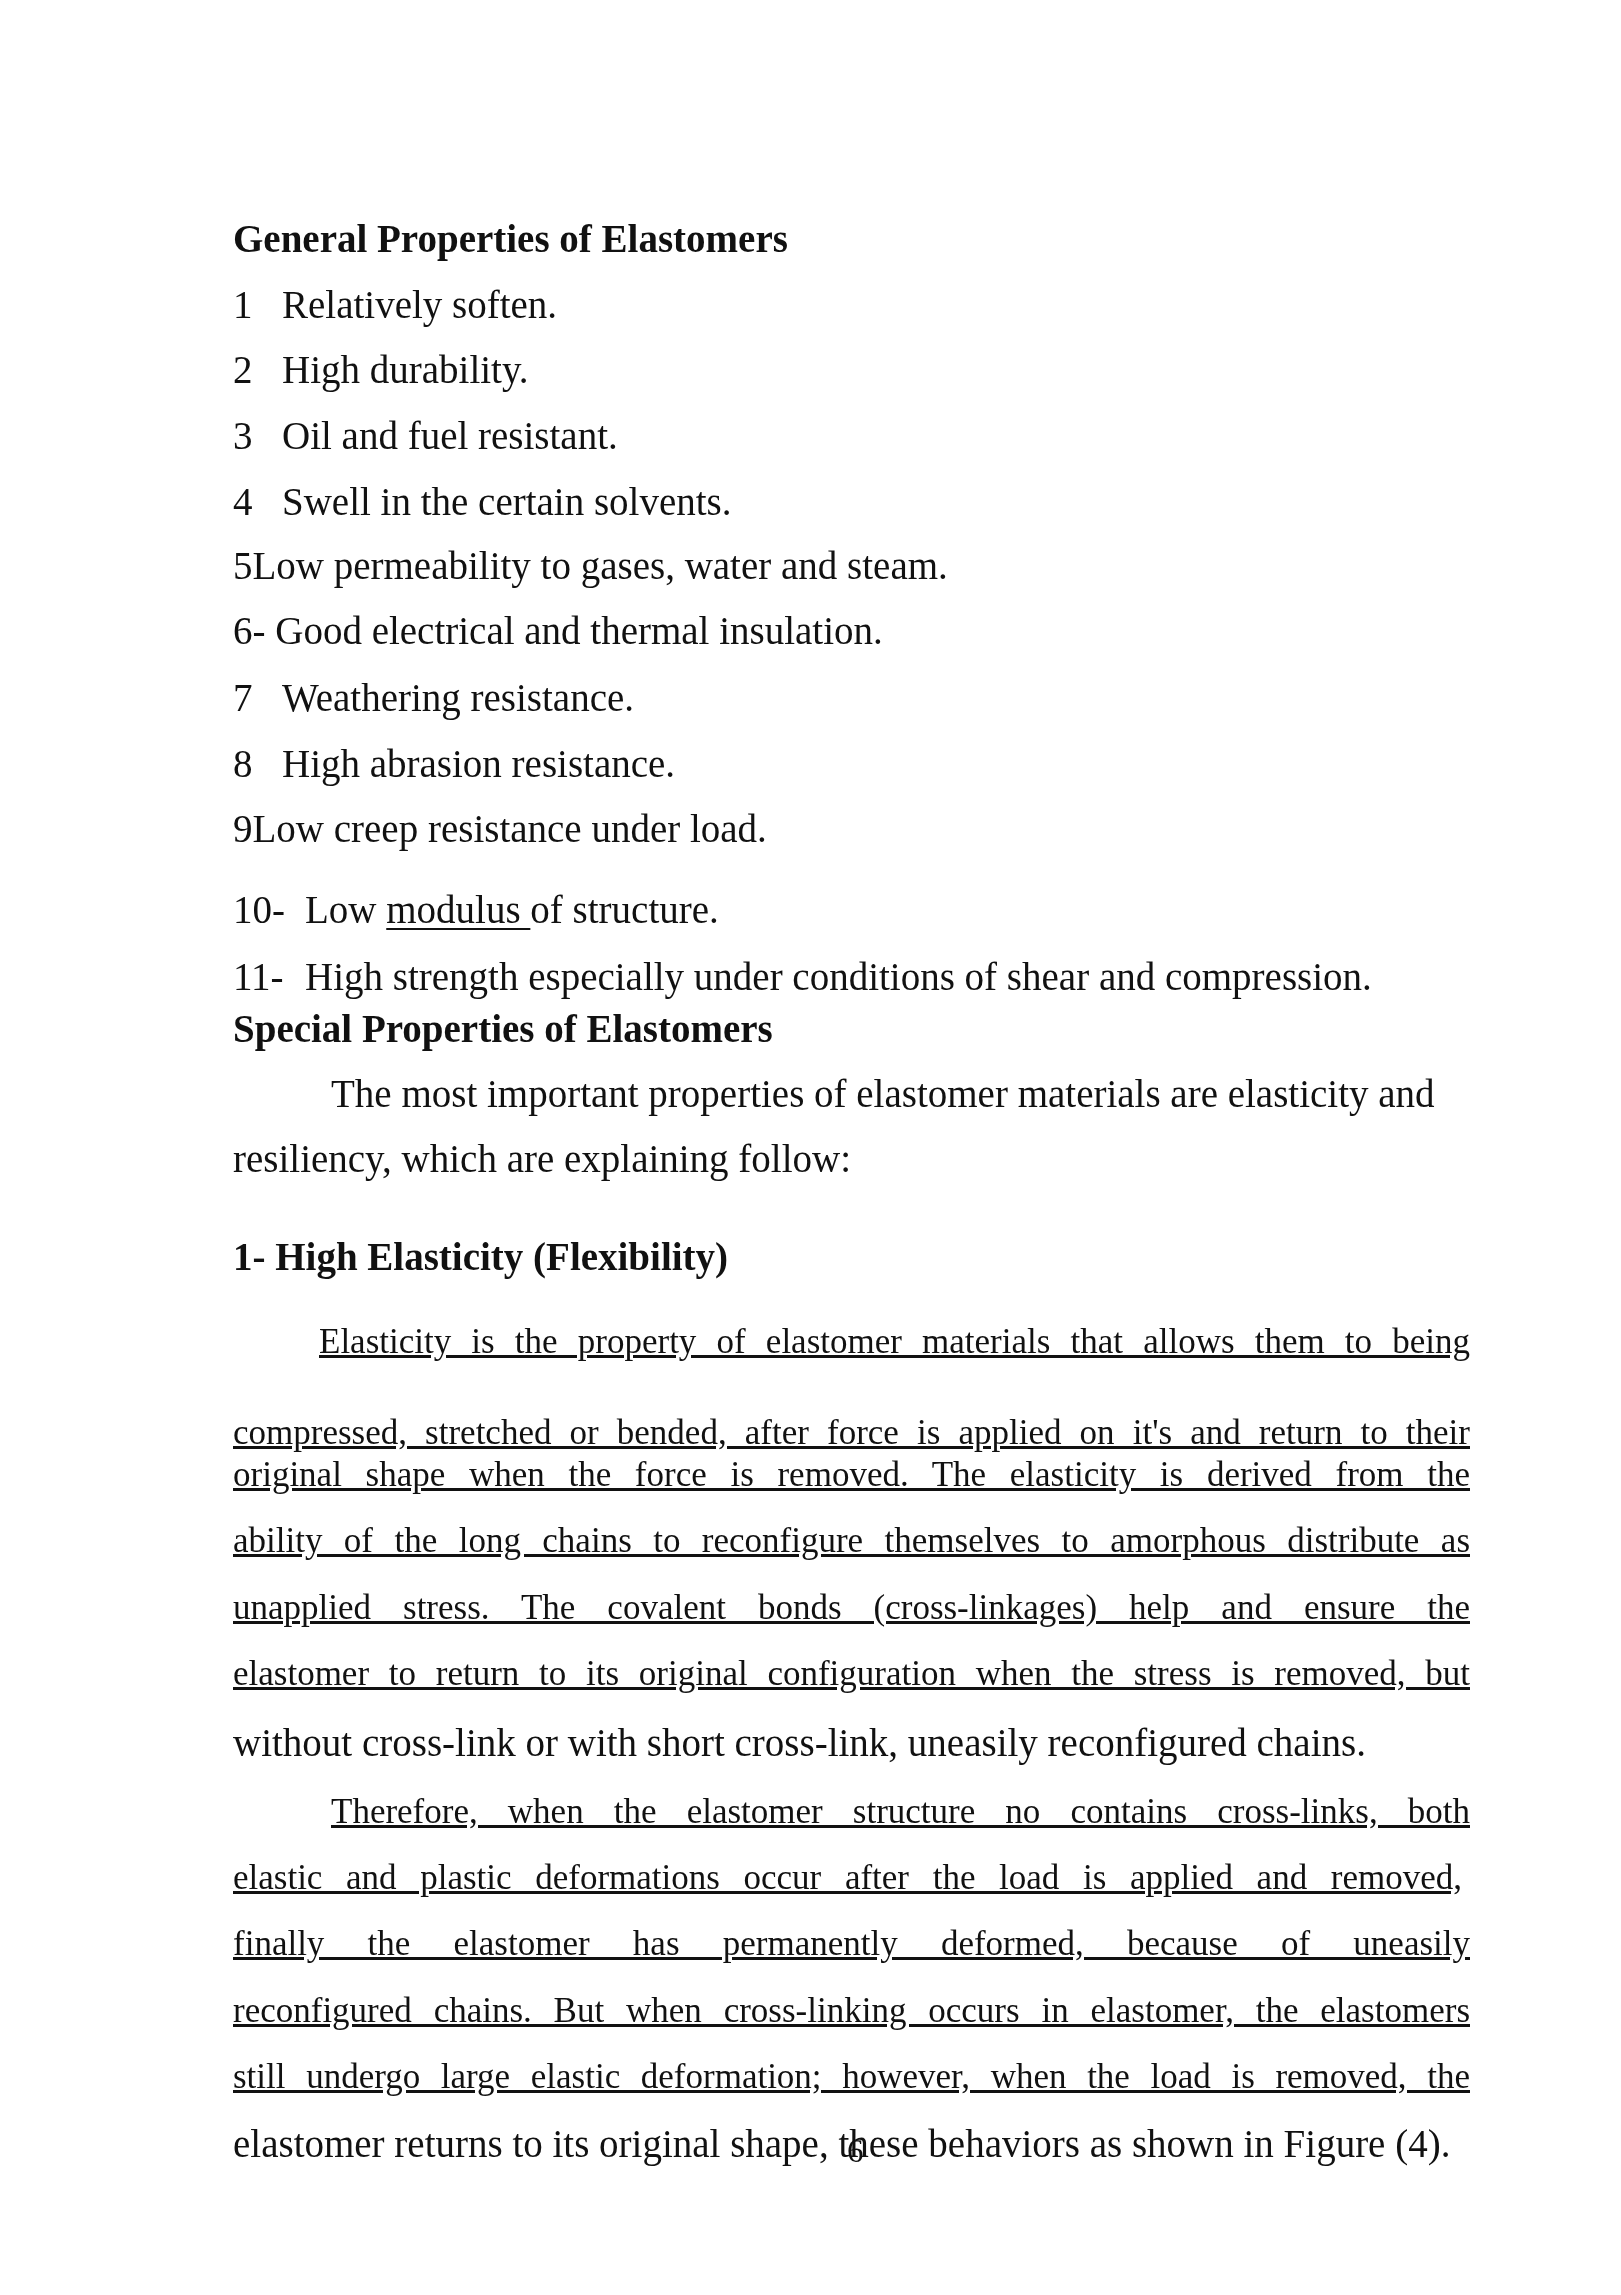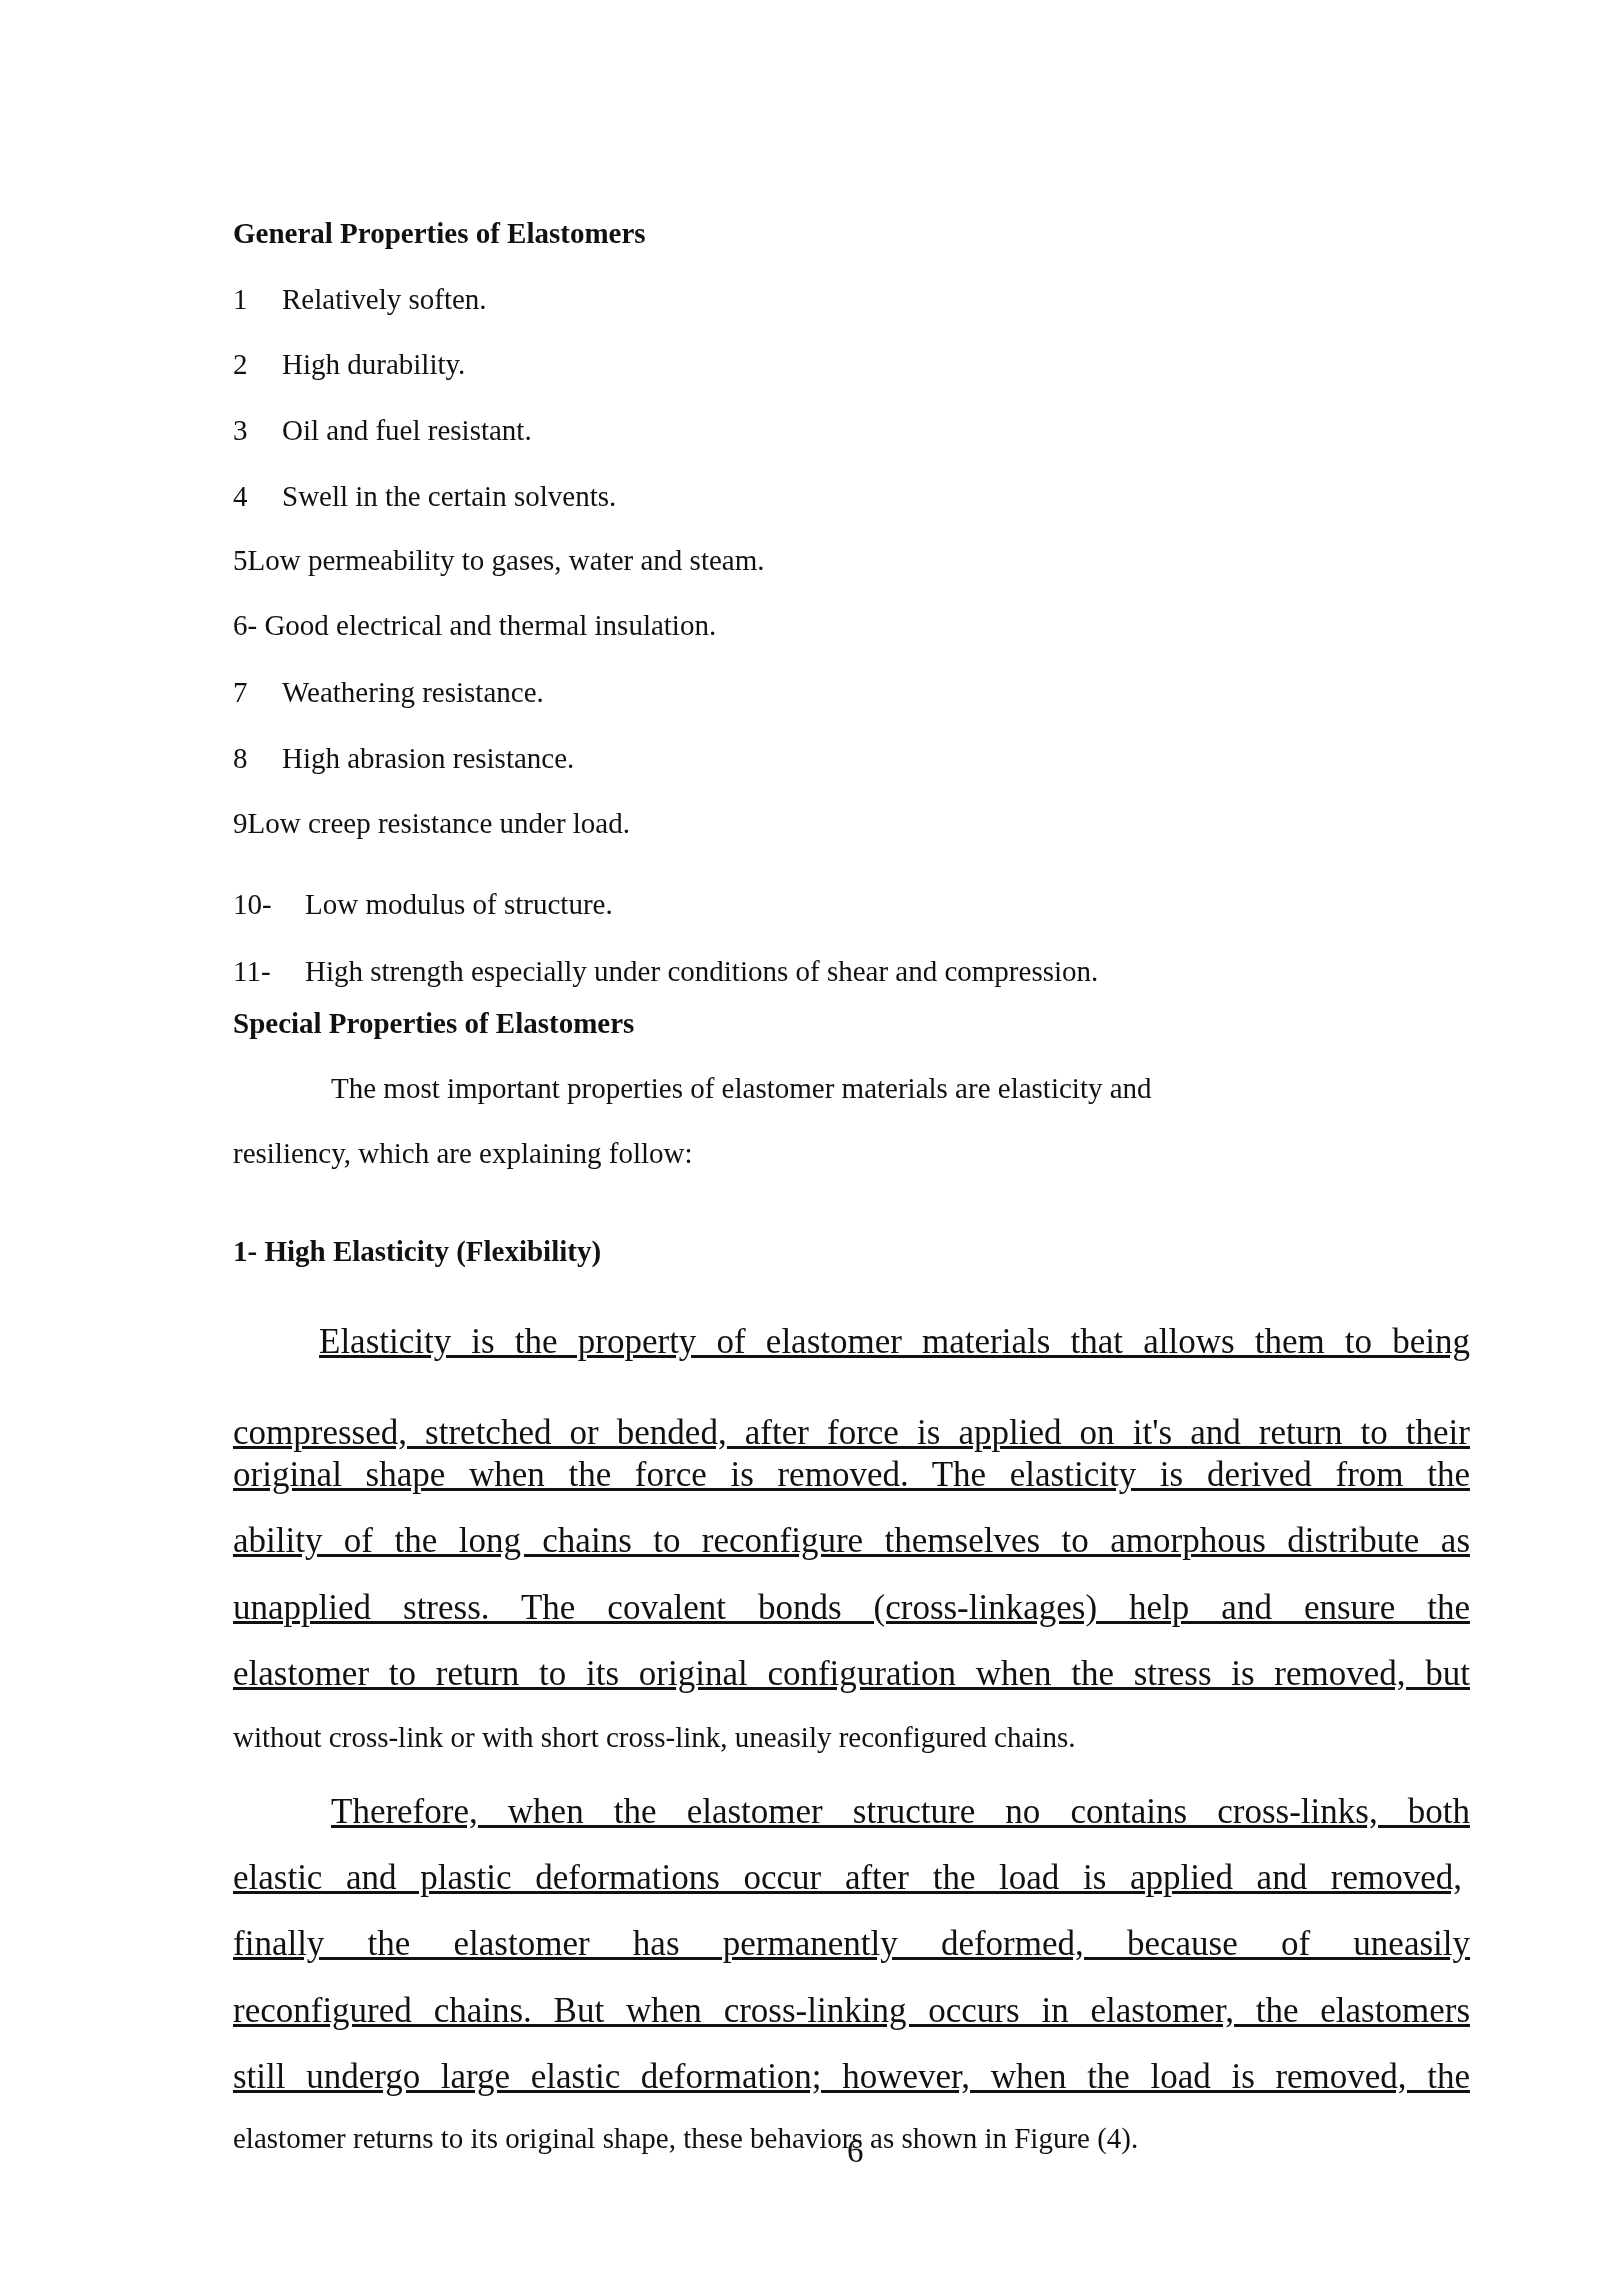"General Properties of Elastomers" .line { font-size: 29px -> 39px }
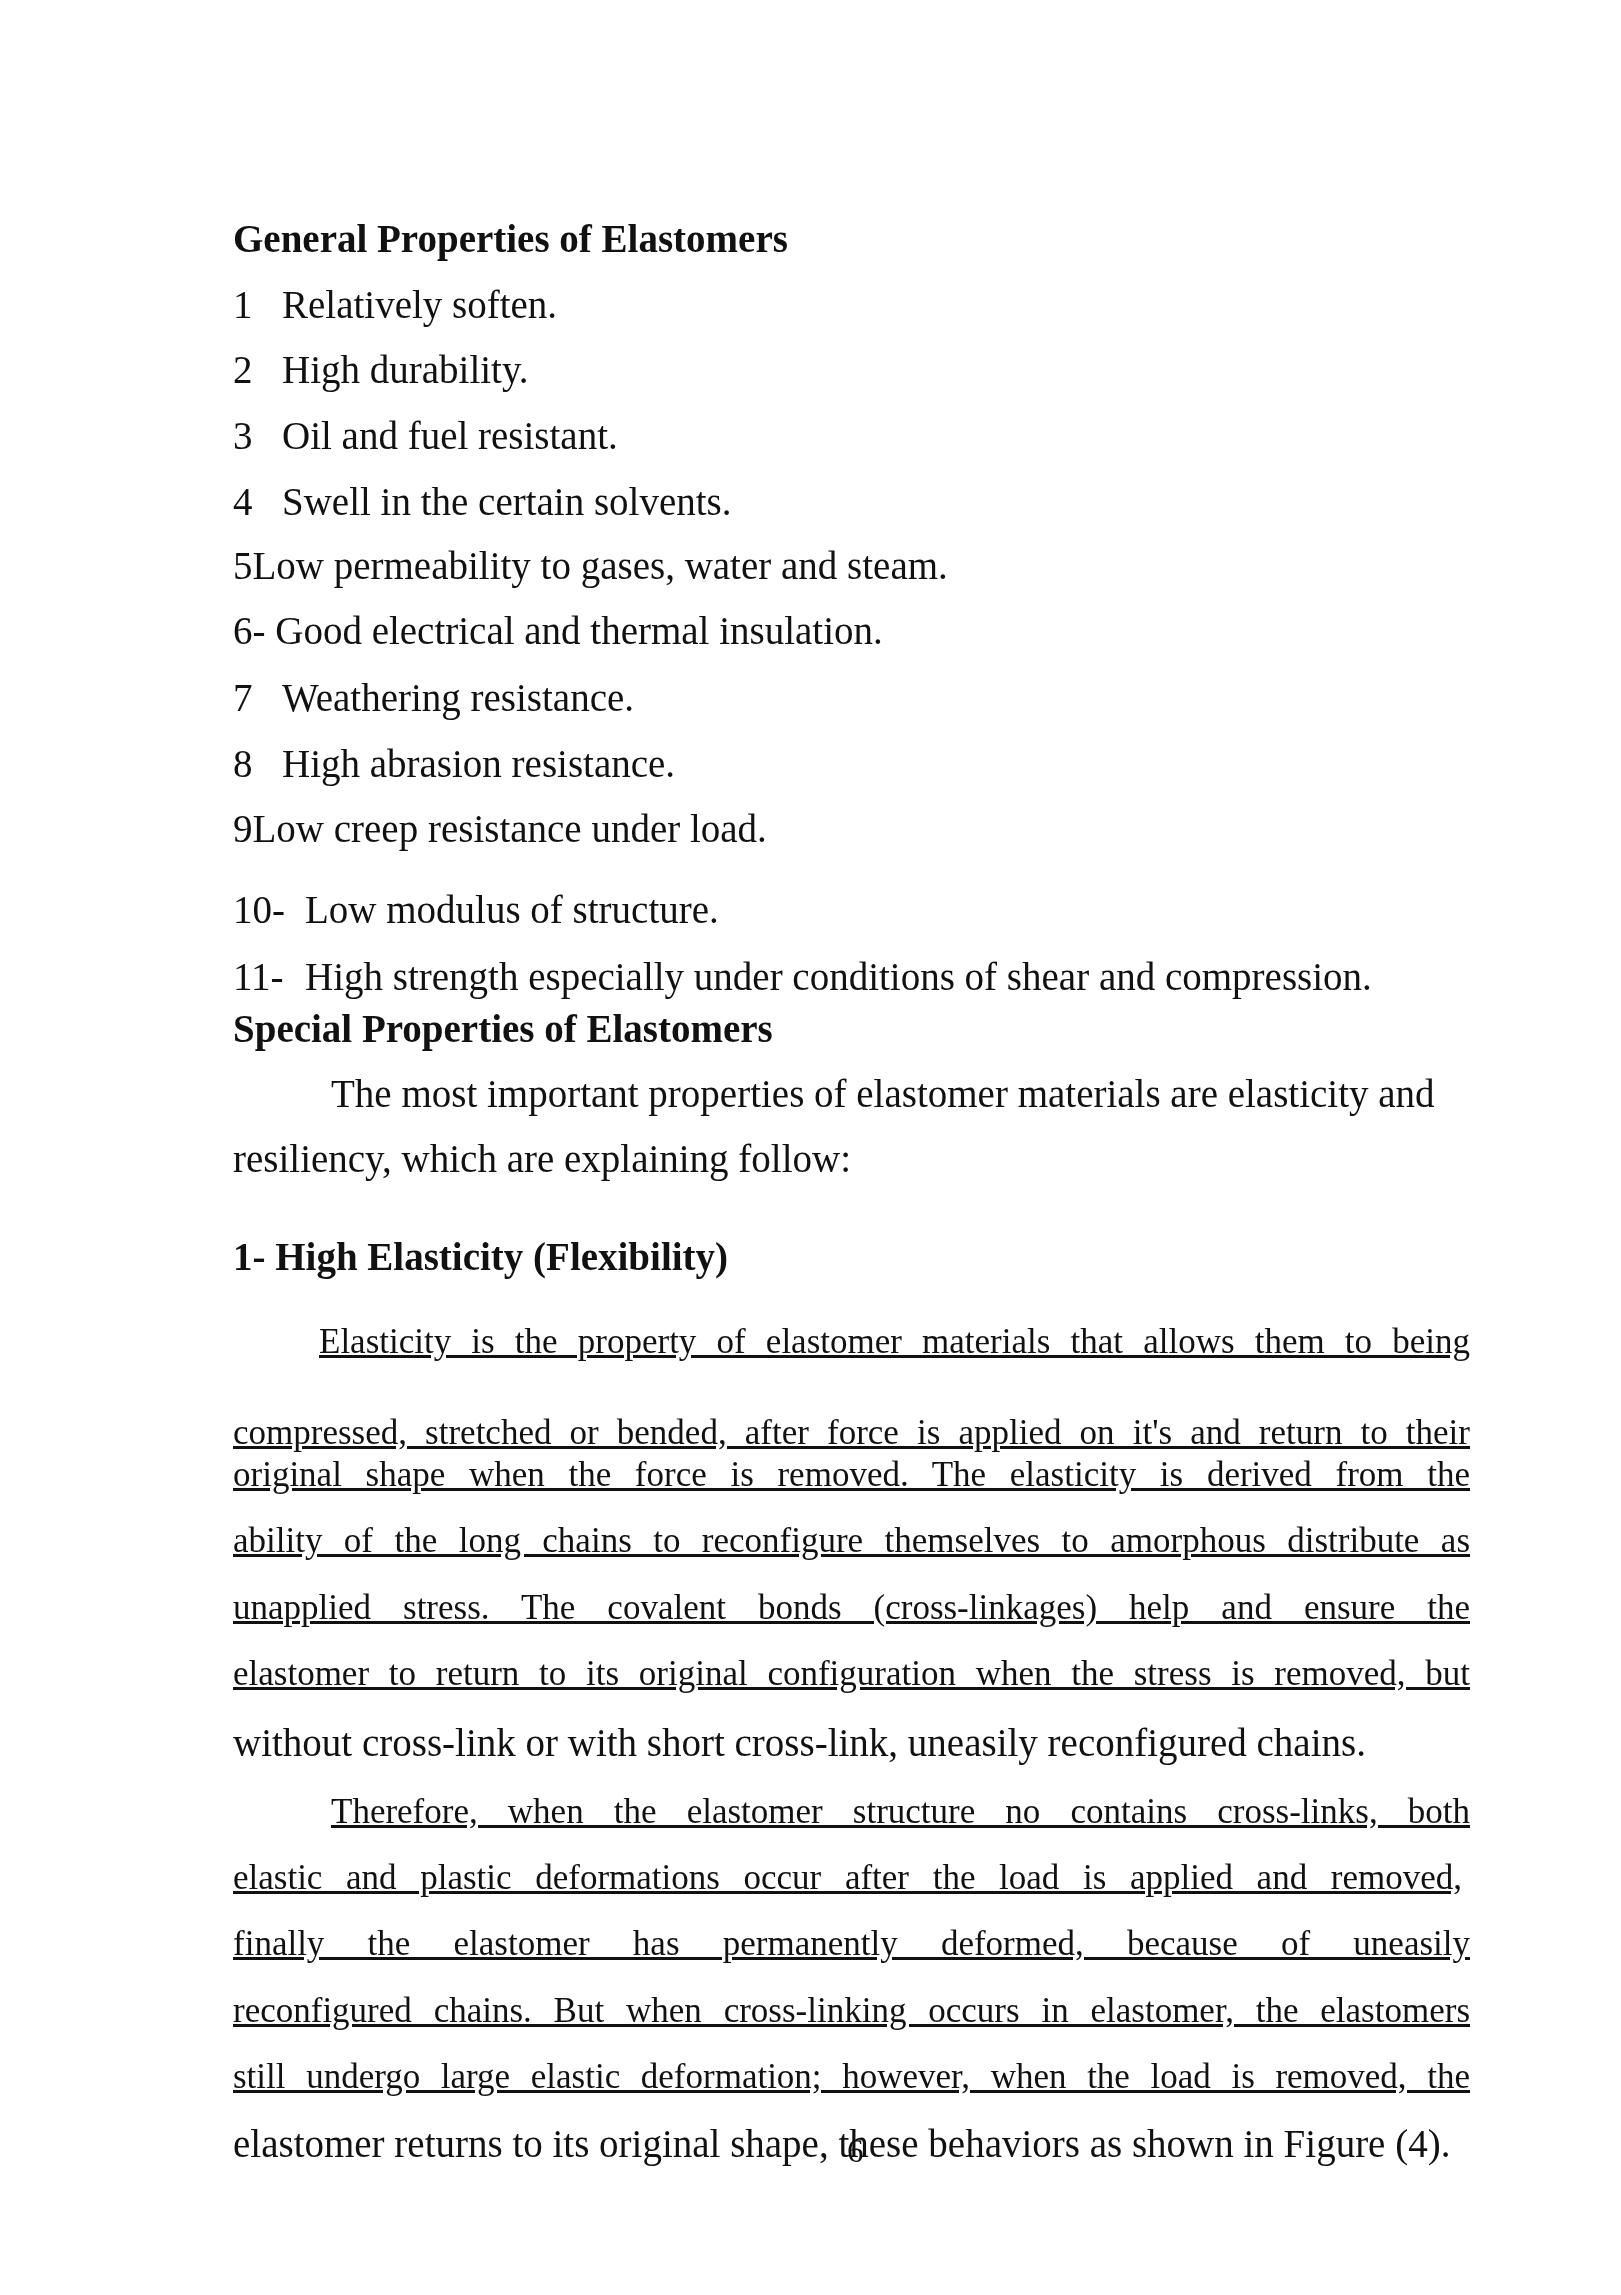"modulus" .u { text-decoration: none -> underline }
